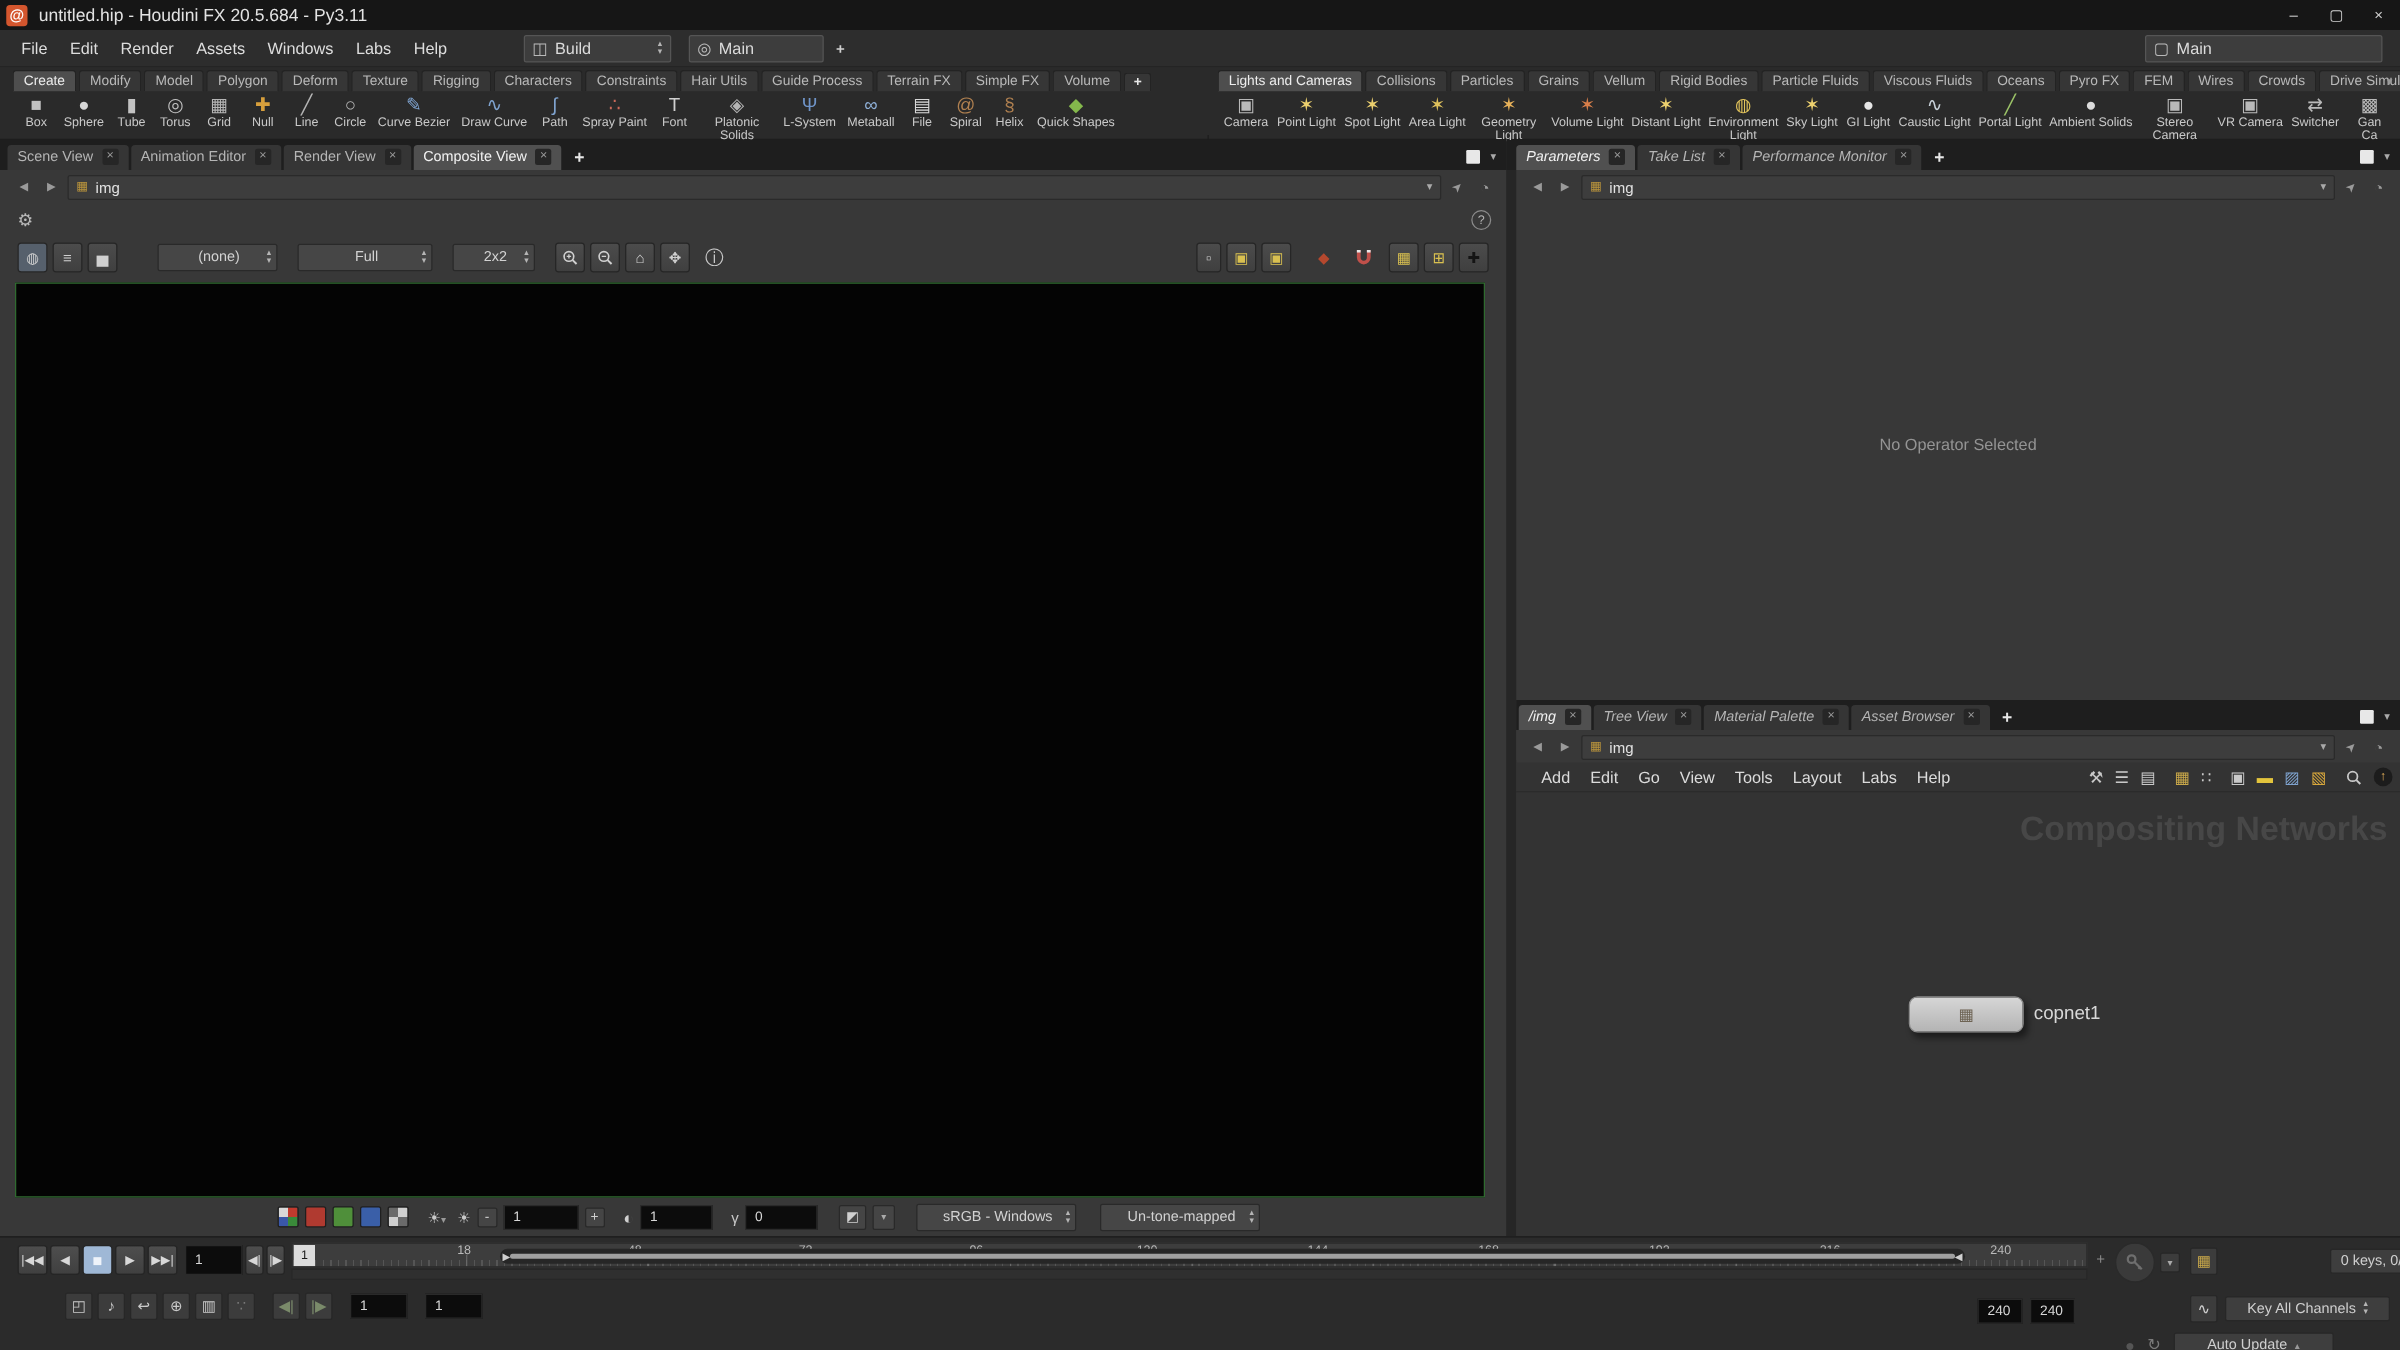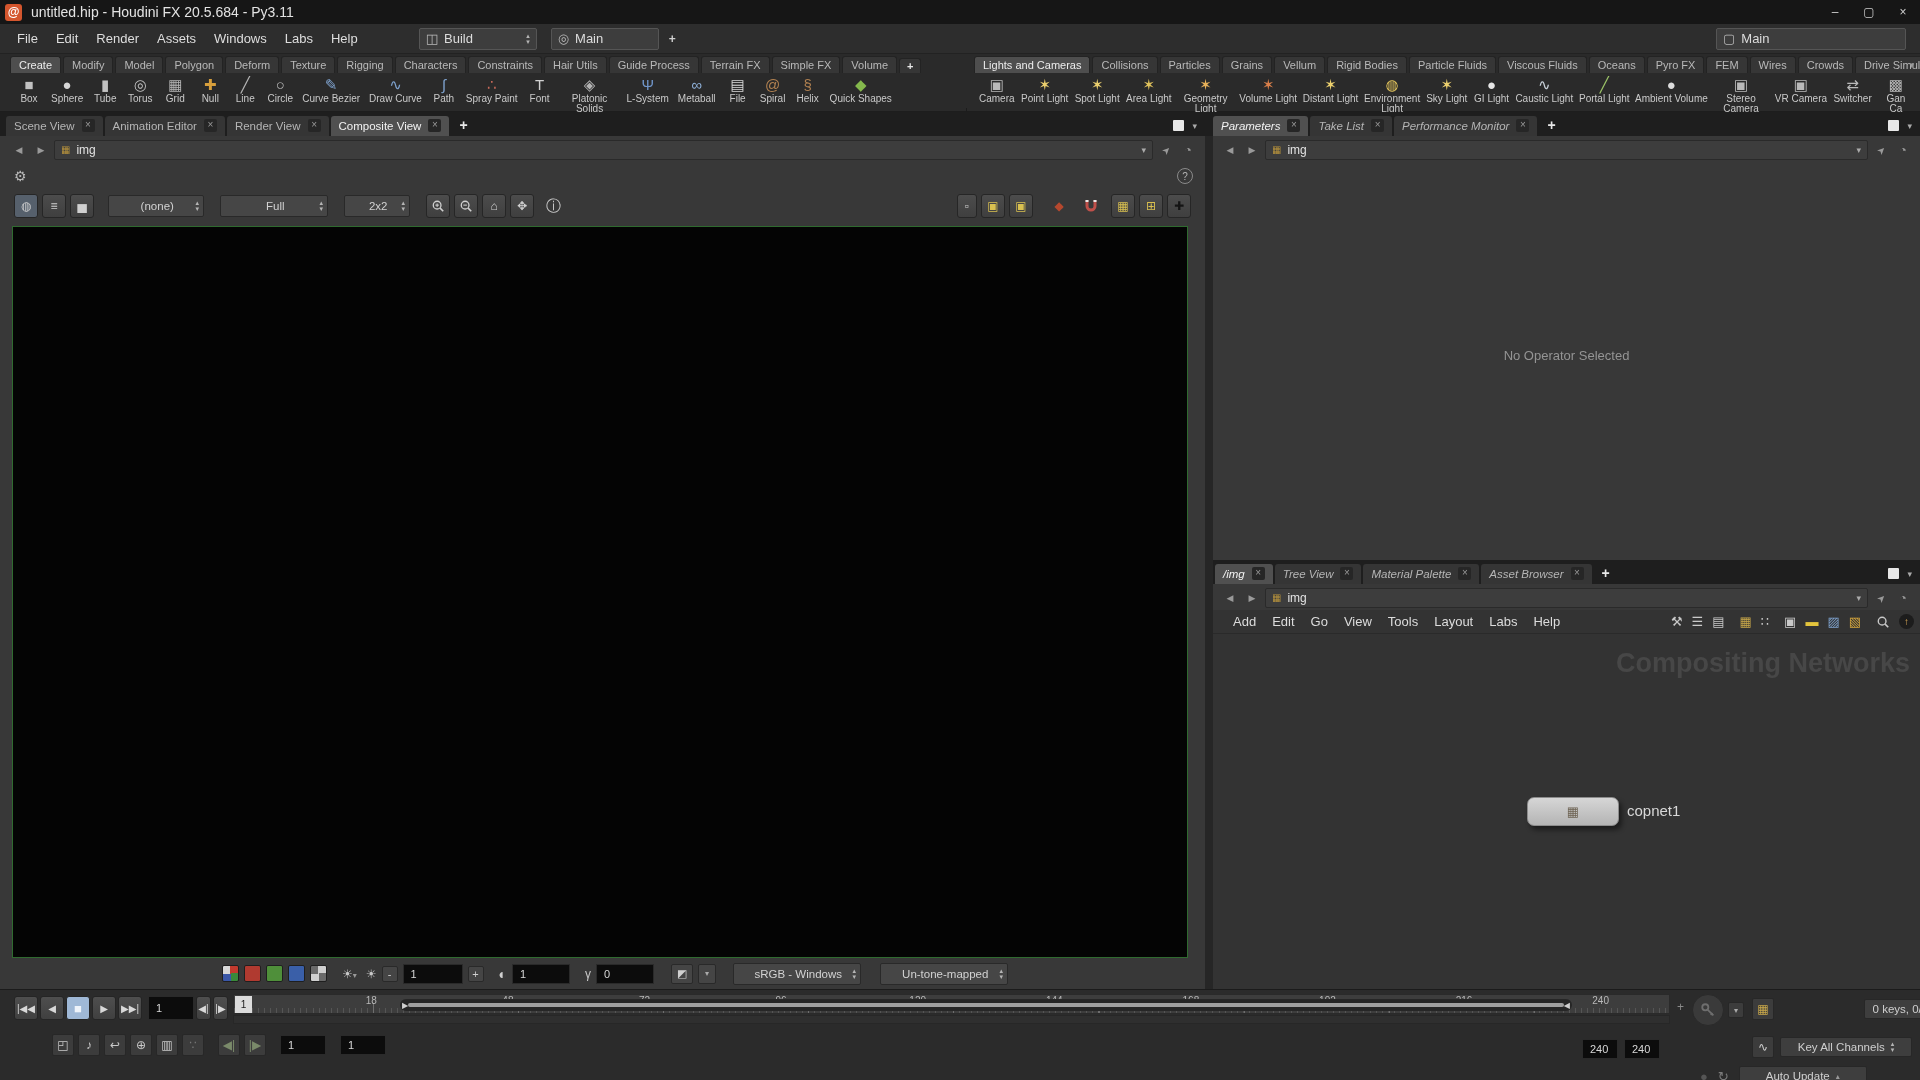"Ambient Volume" span.tool-l { text: Volume -> Solids }
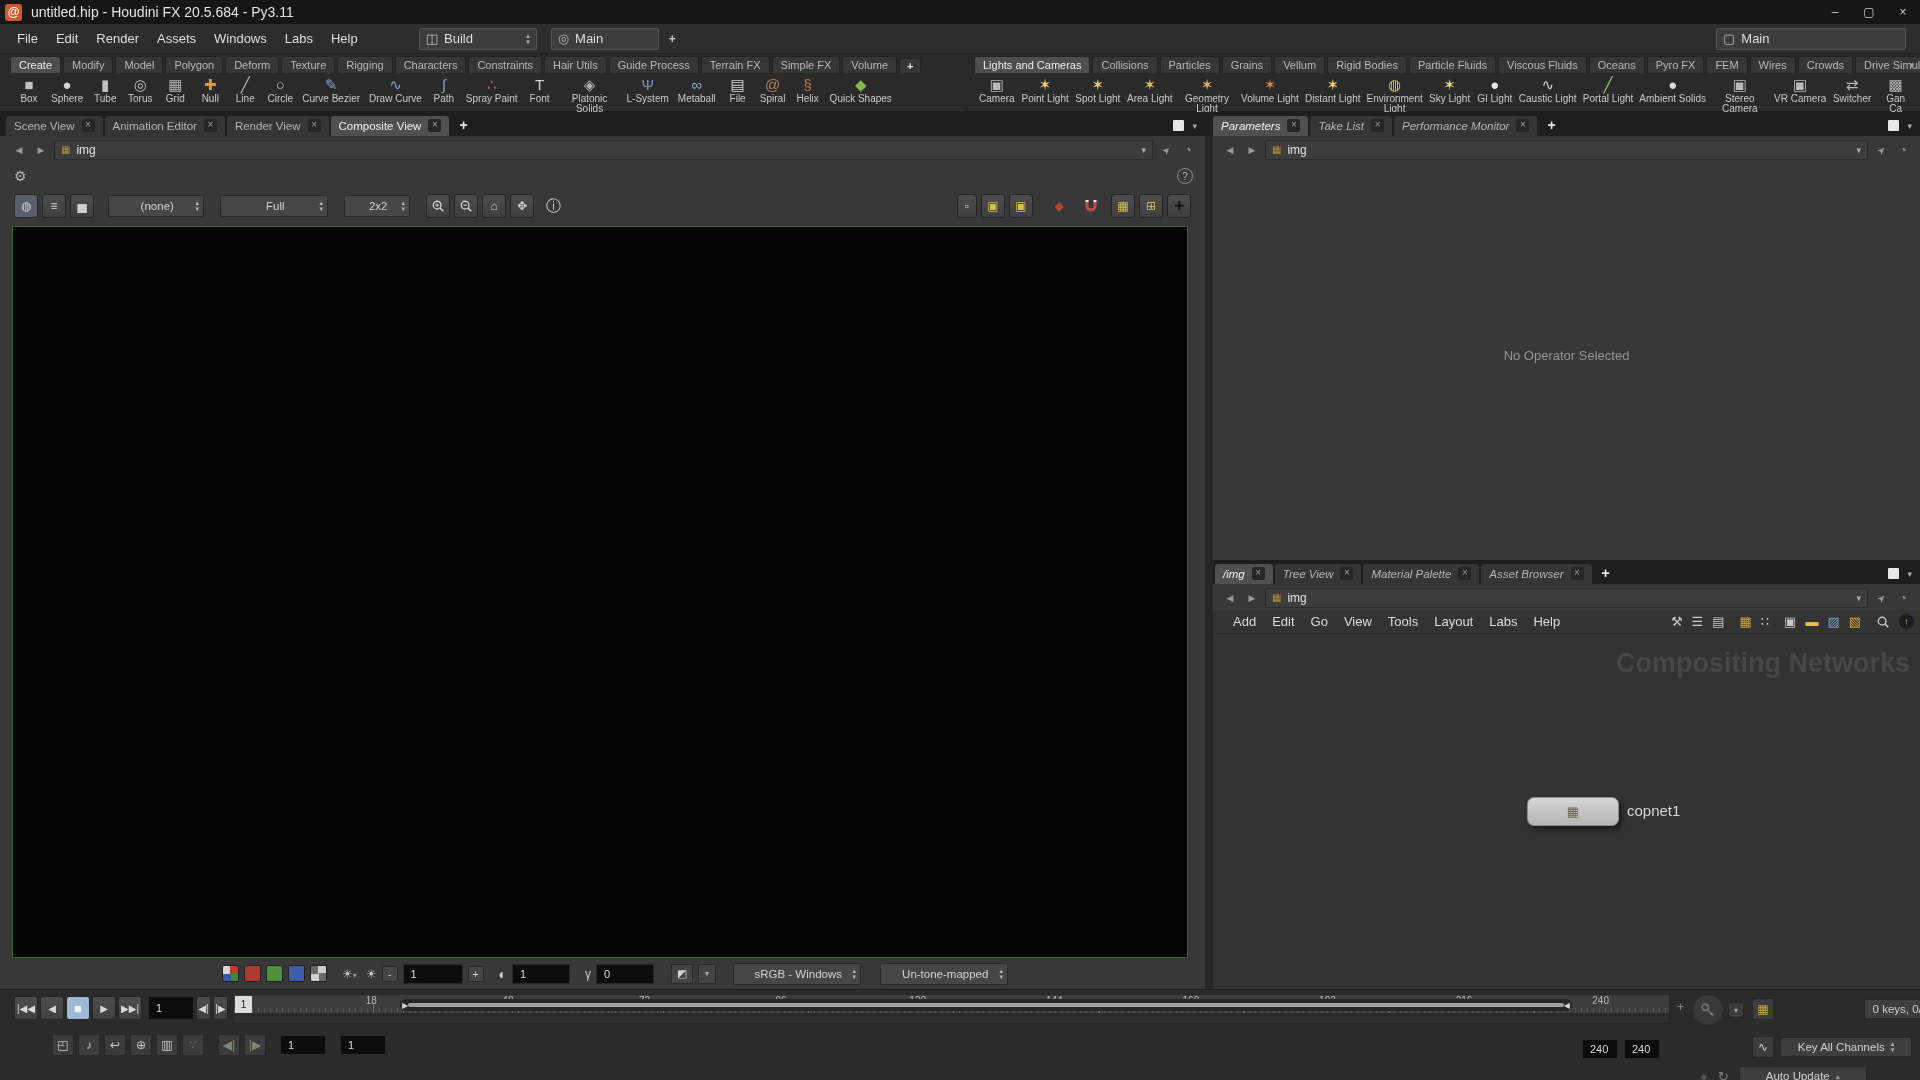"(none)" div.dropbox { margin-left: 10px -> 28px }
